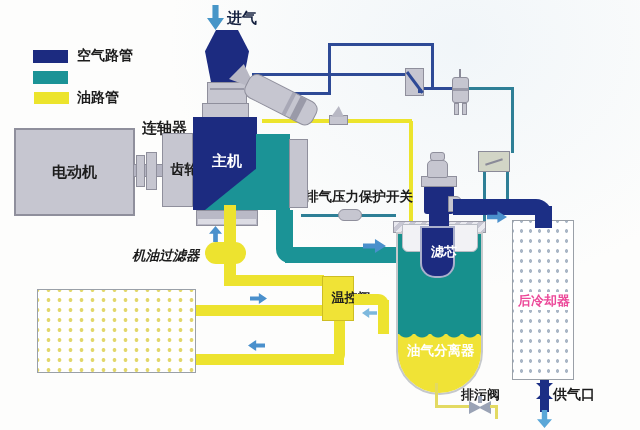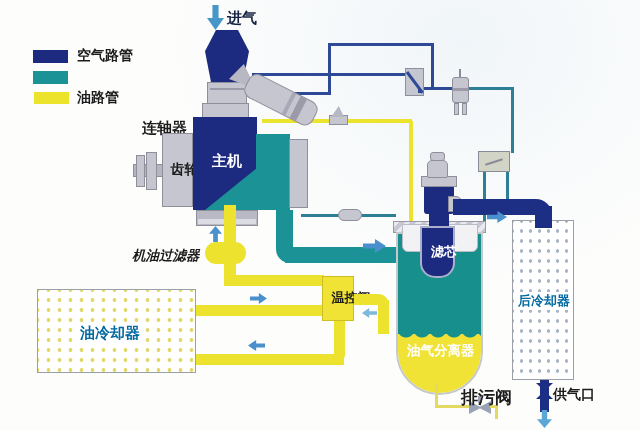"电动机" div.abs { html: none -> <div> <span>电动机</span> </div> }
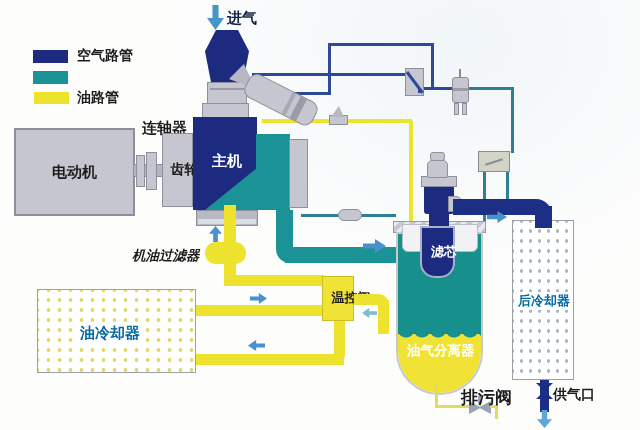"排气压力保护开关" div.lbl { html: none -> <div>排气压力保护开关</div> }
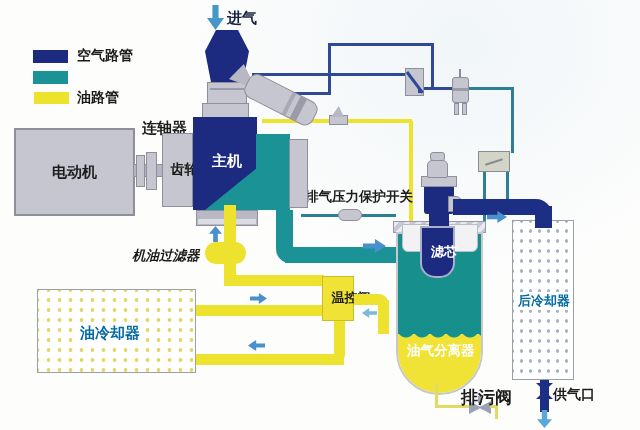"后冷却器" .inlabel { color: #0369a1 -> #ec4899 }
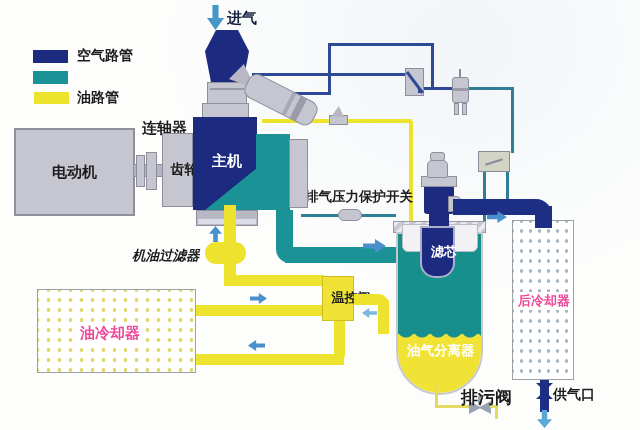"油冷却器" div.inlabel { html: <div>油冷却器</div> -> none }
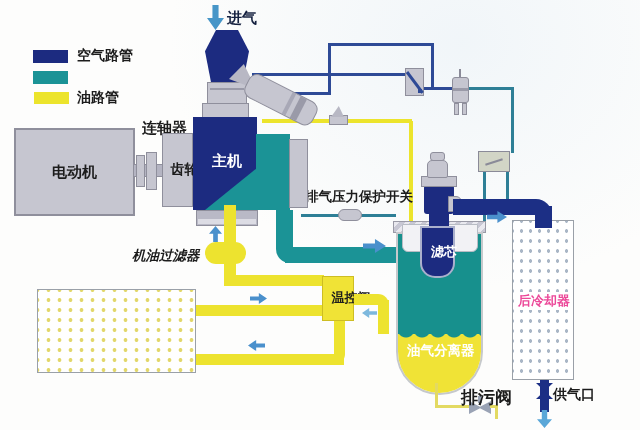"排污阀" div.lbl { font-size: 17px -> 13px }
